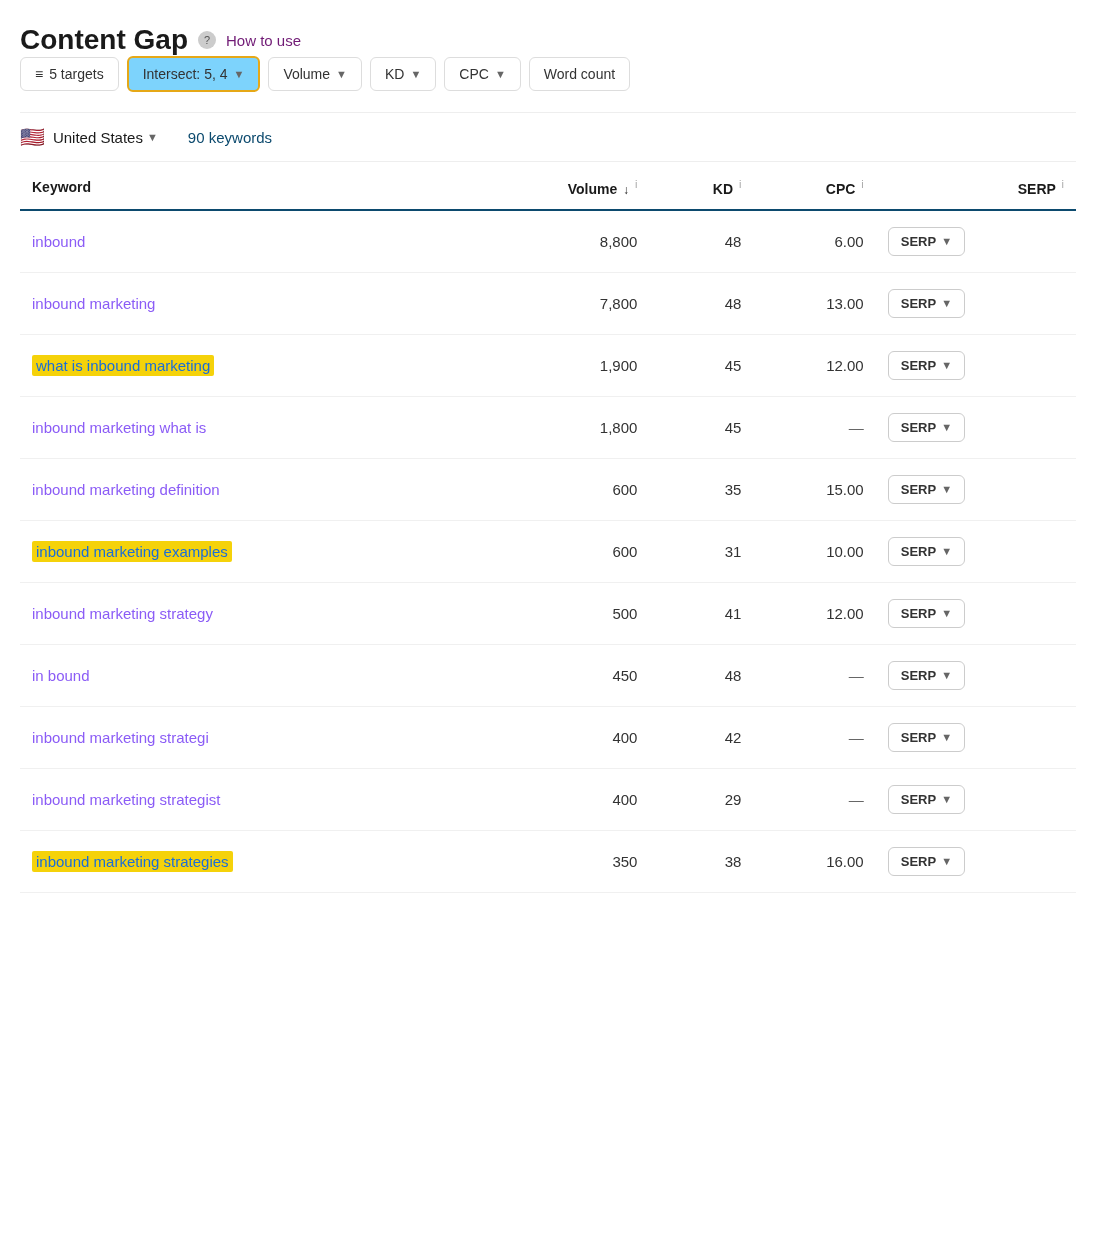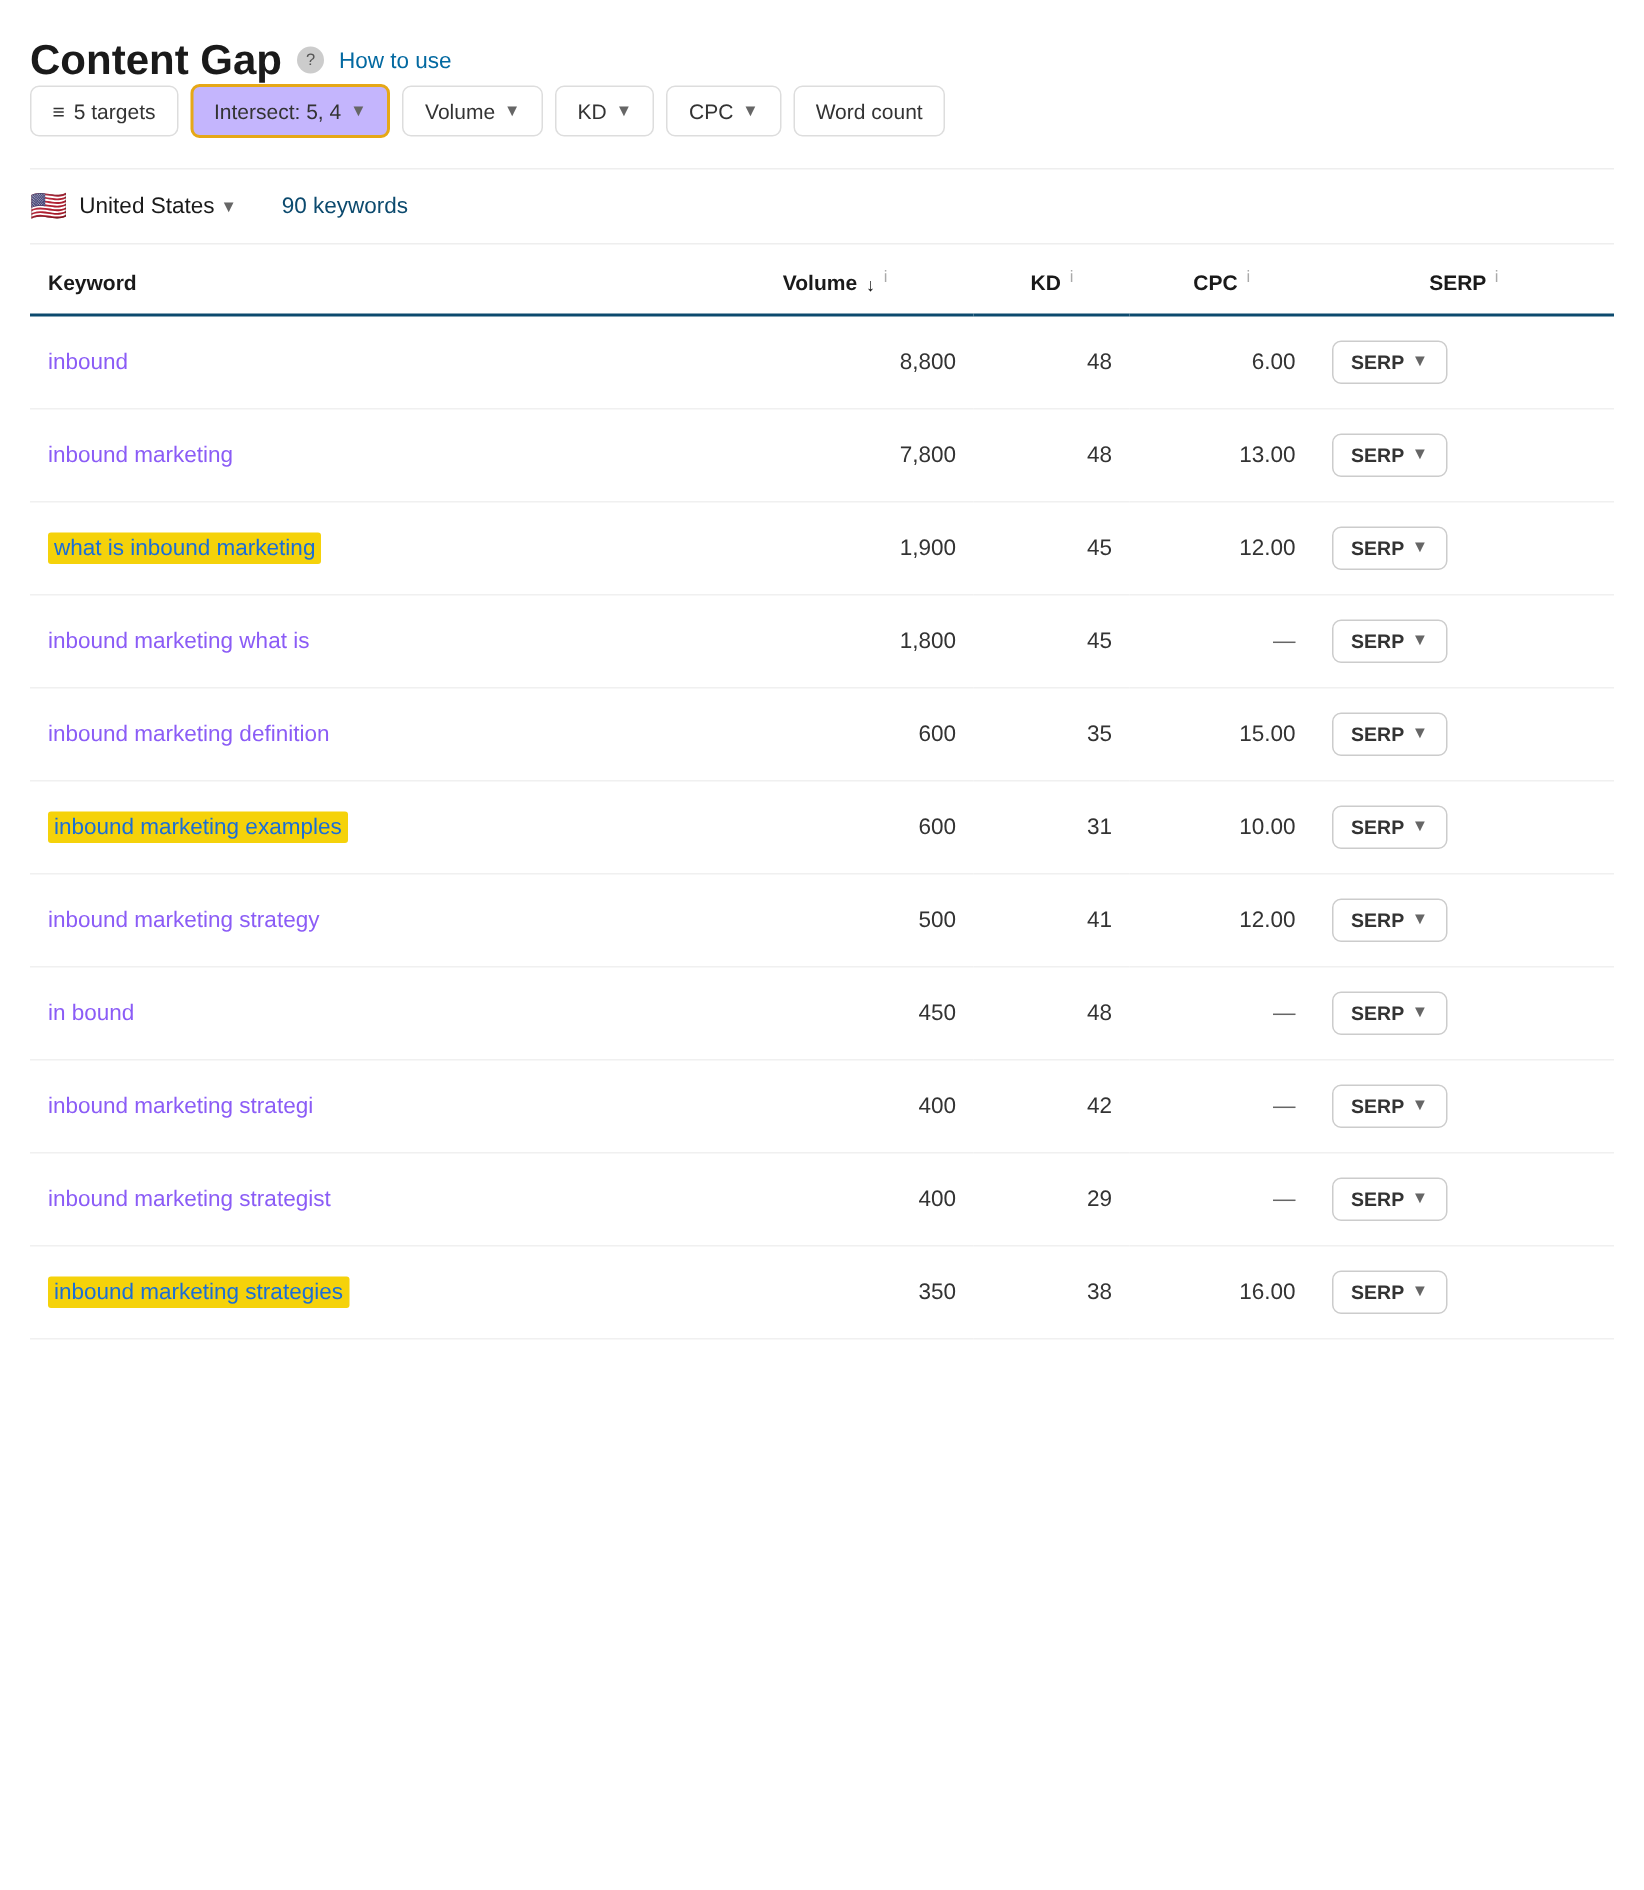"How to use" .how-to-use { color: #0369a1 -> #701a75 }
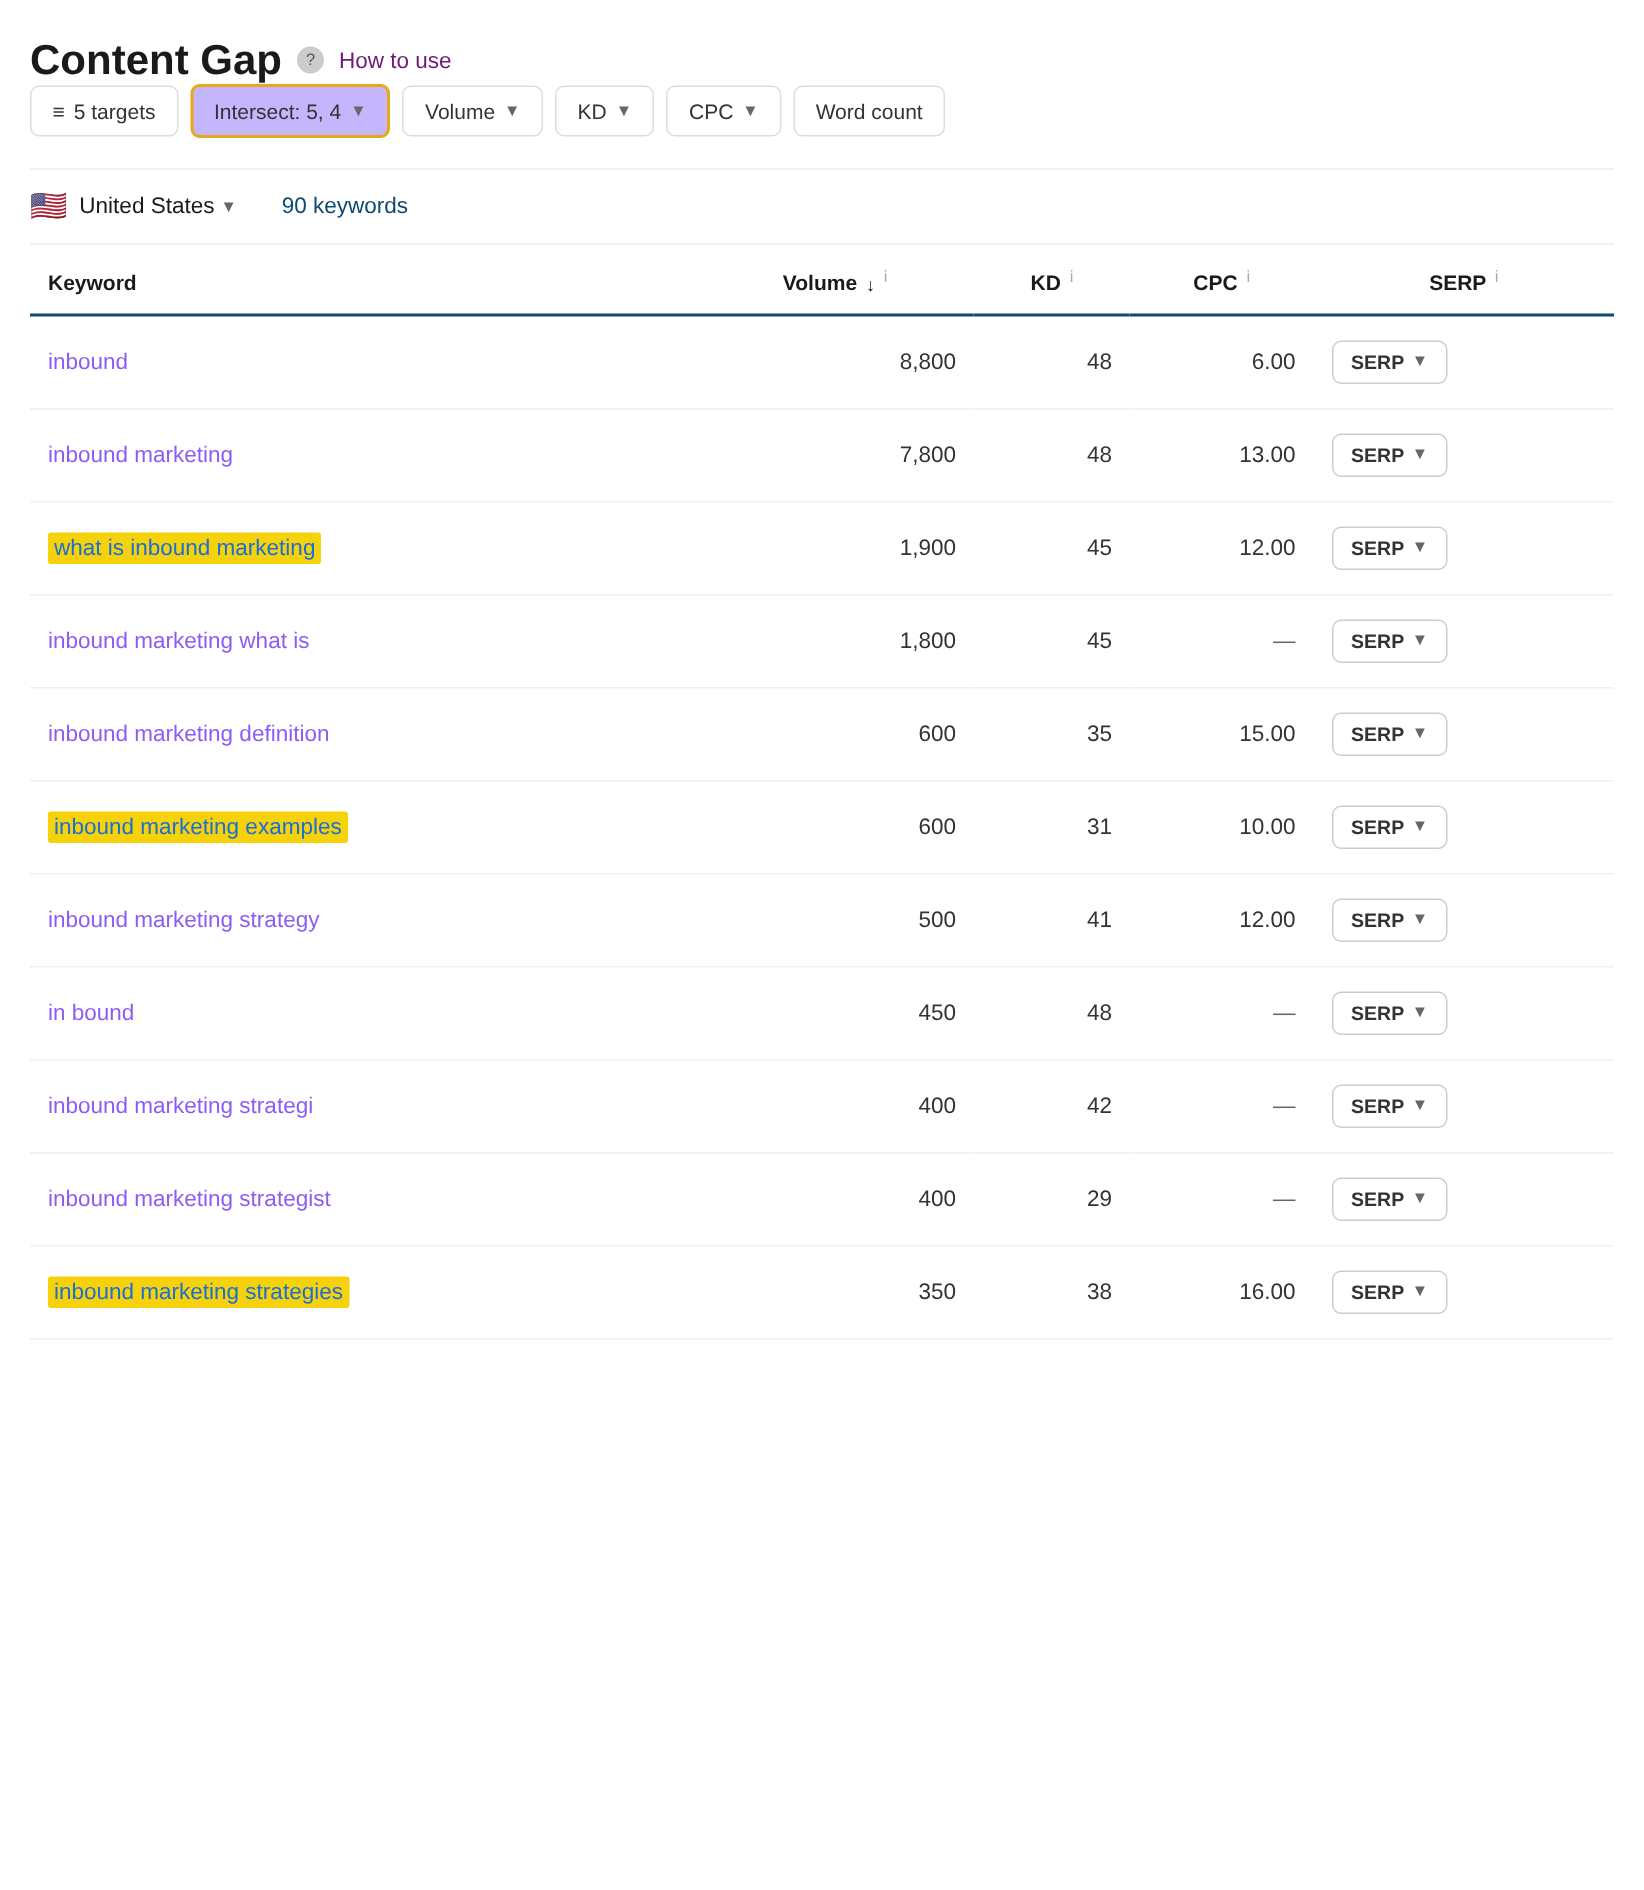"Intersect: 5, 4" .intersect-btn { background: #c4b5fd -> #7dd3fc }
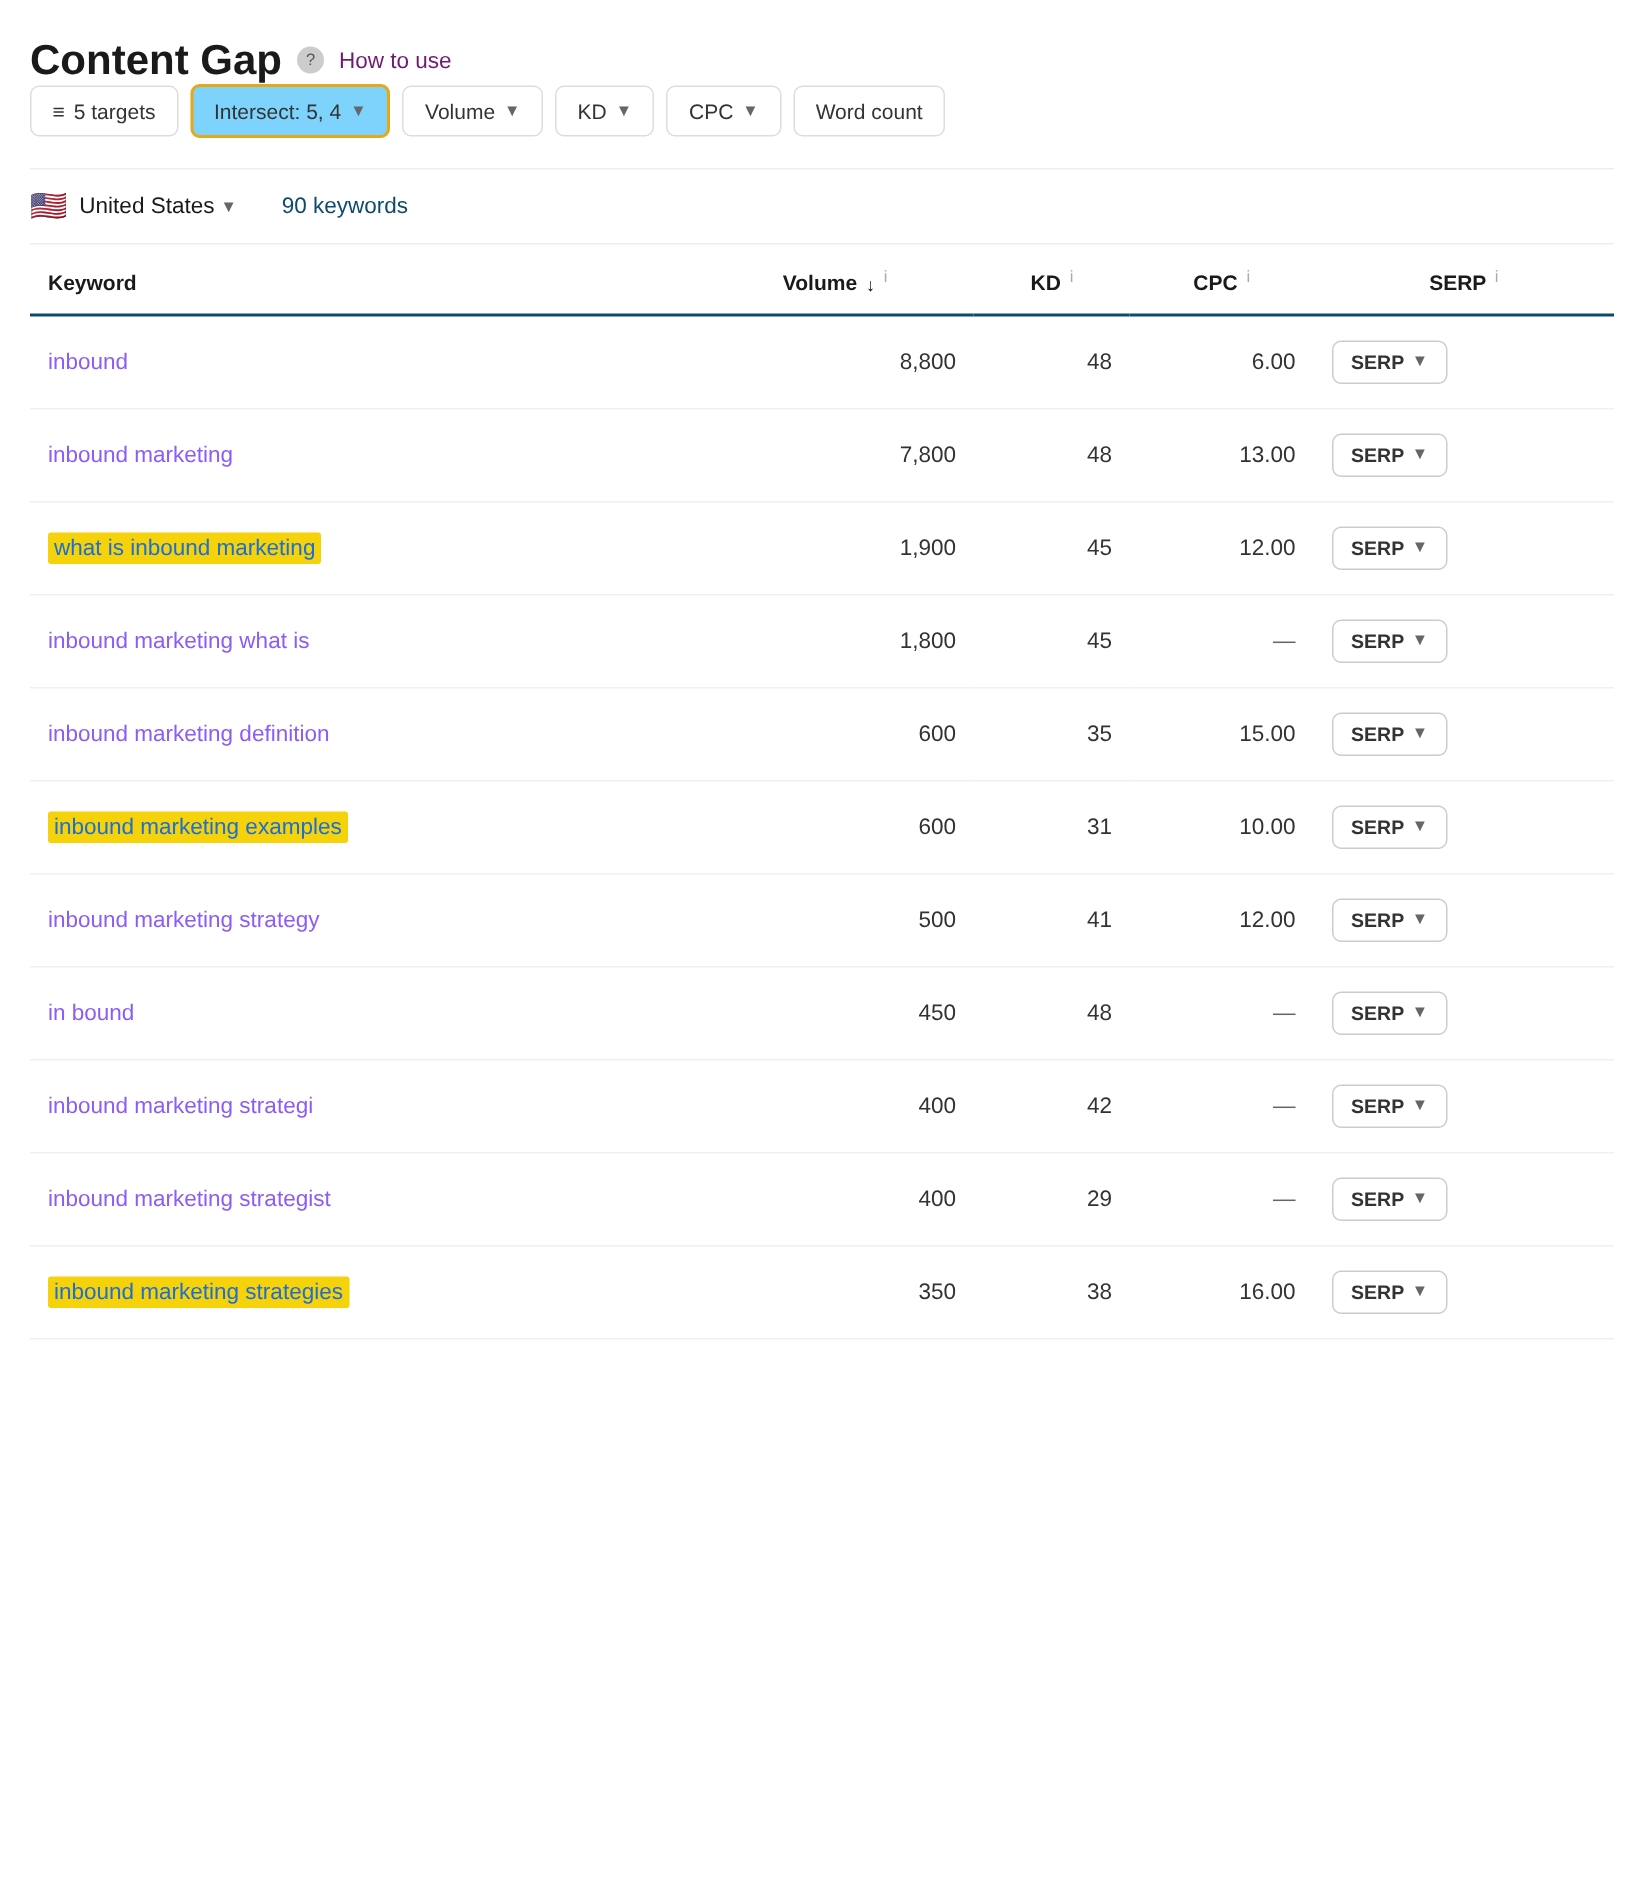"Volume ↓ i" .data-table thead th.num-col { text-align: center -> right }
